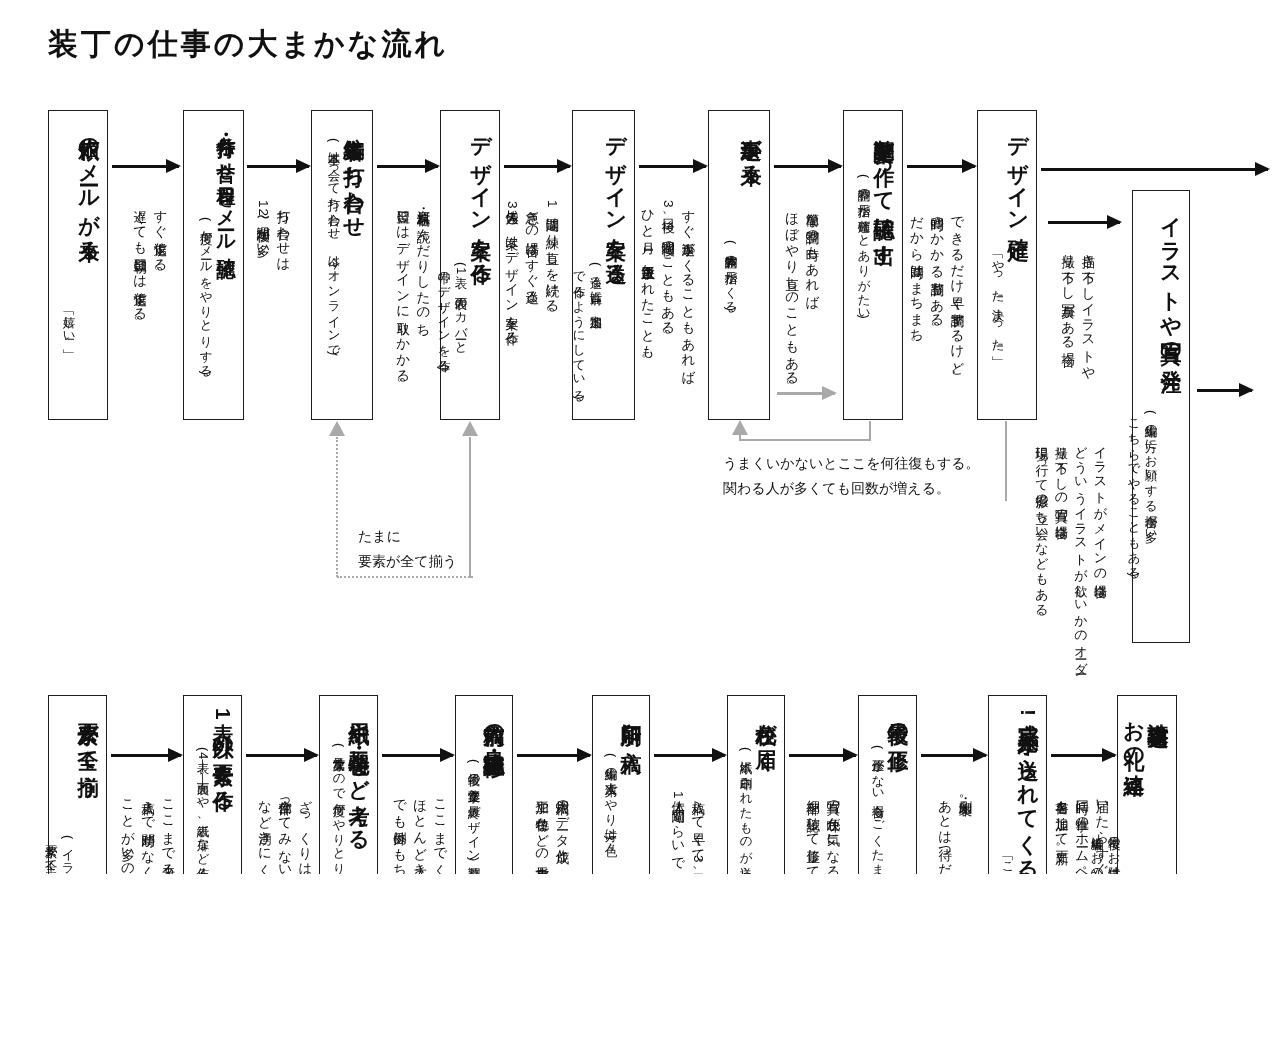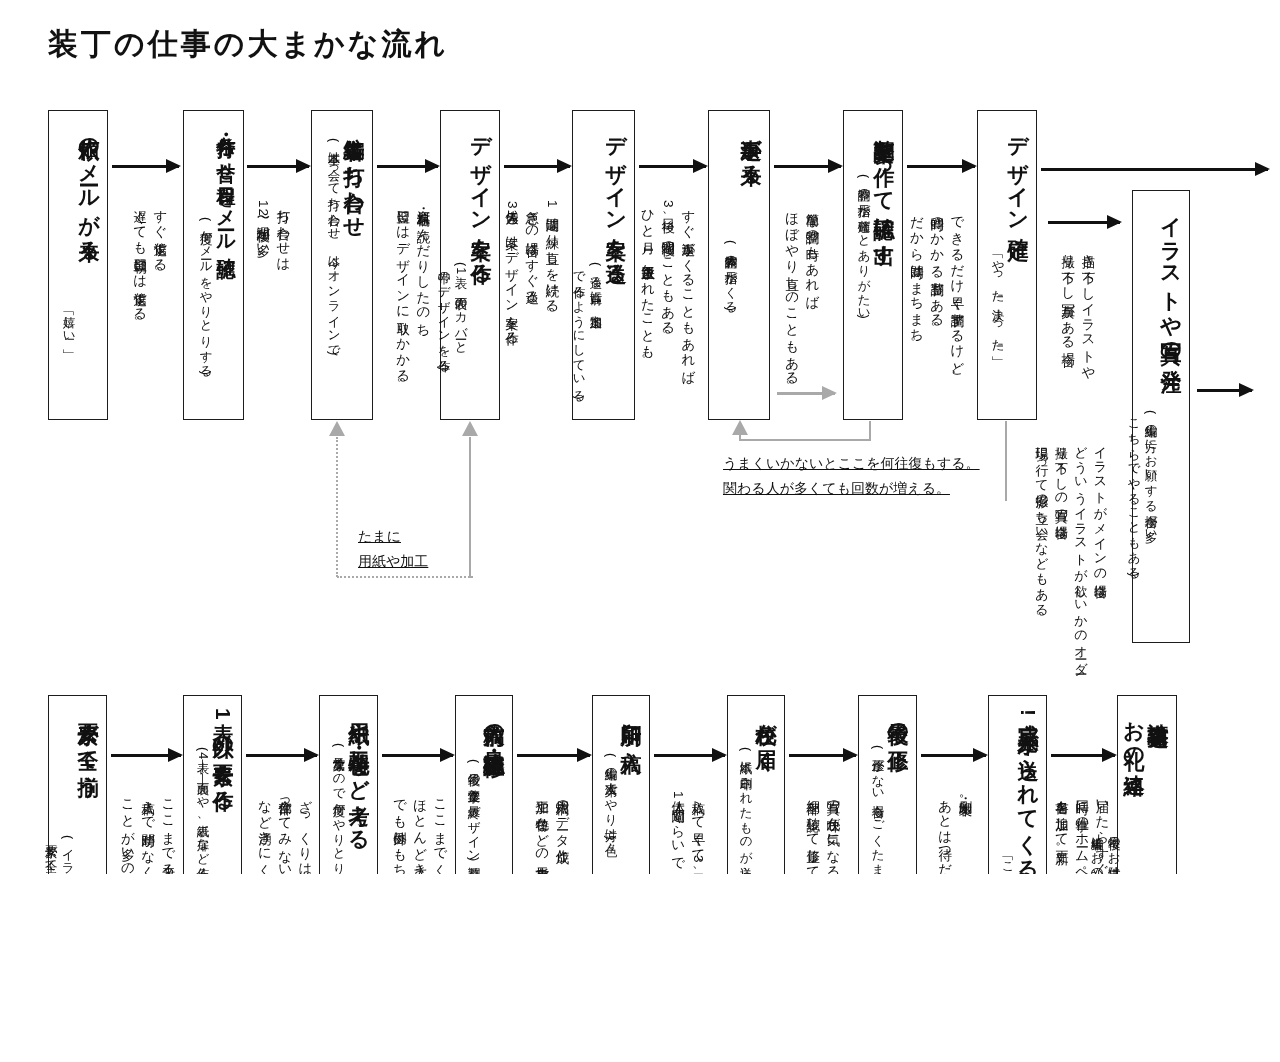"うまくいかないとここを何往復もする。" .hnote { text-decoration: underline -> none }
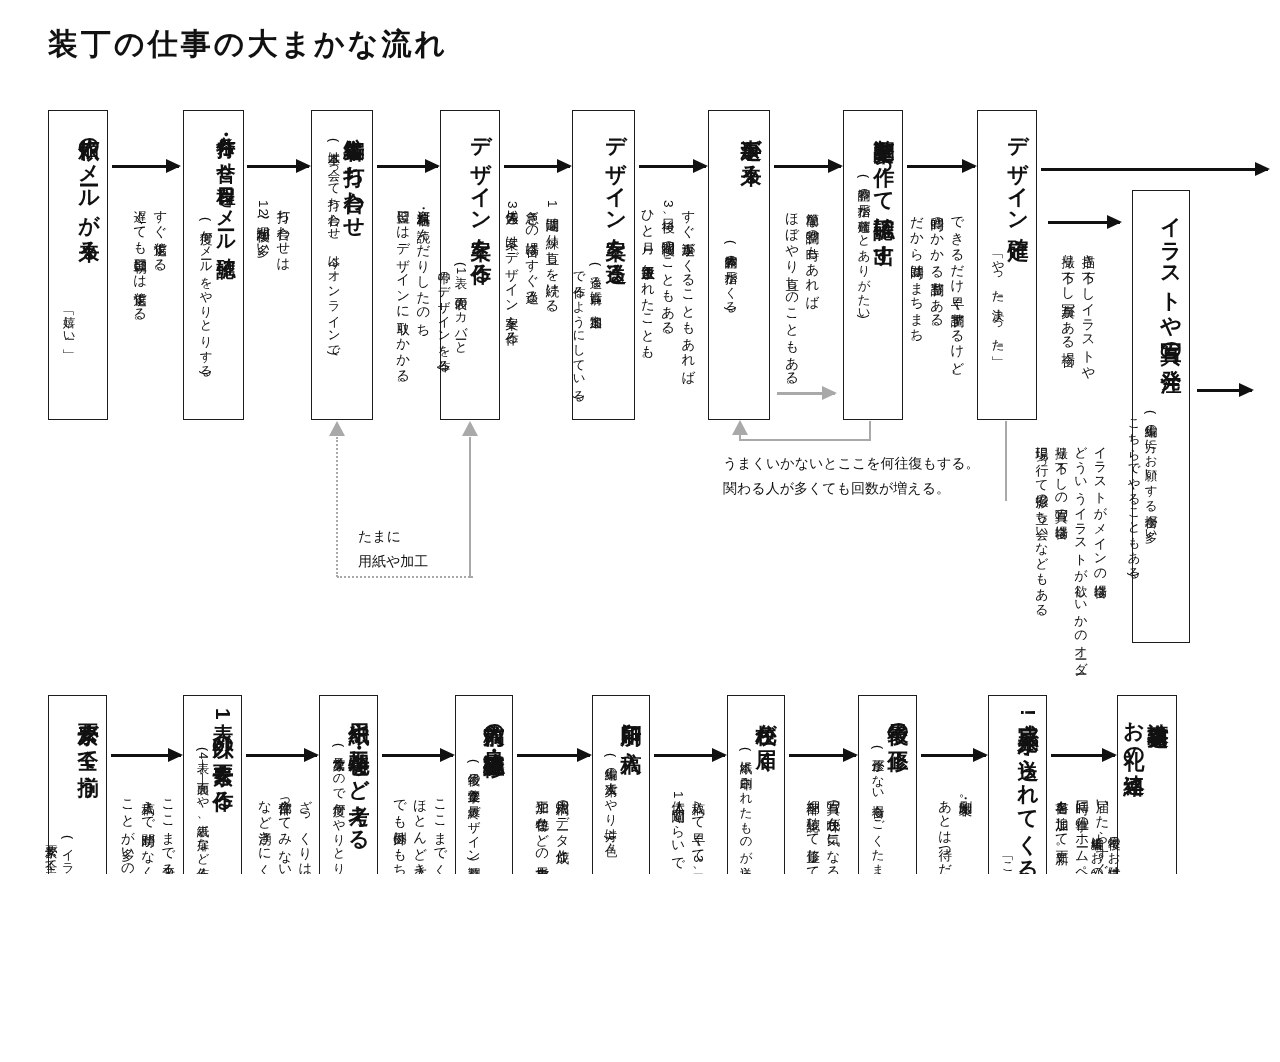"たまに" div.hnote { text: 用紙や加工 -> 要素が全て揃う }
